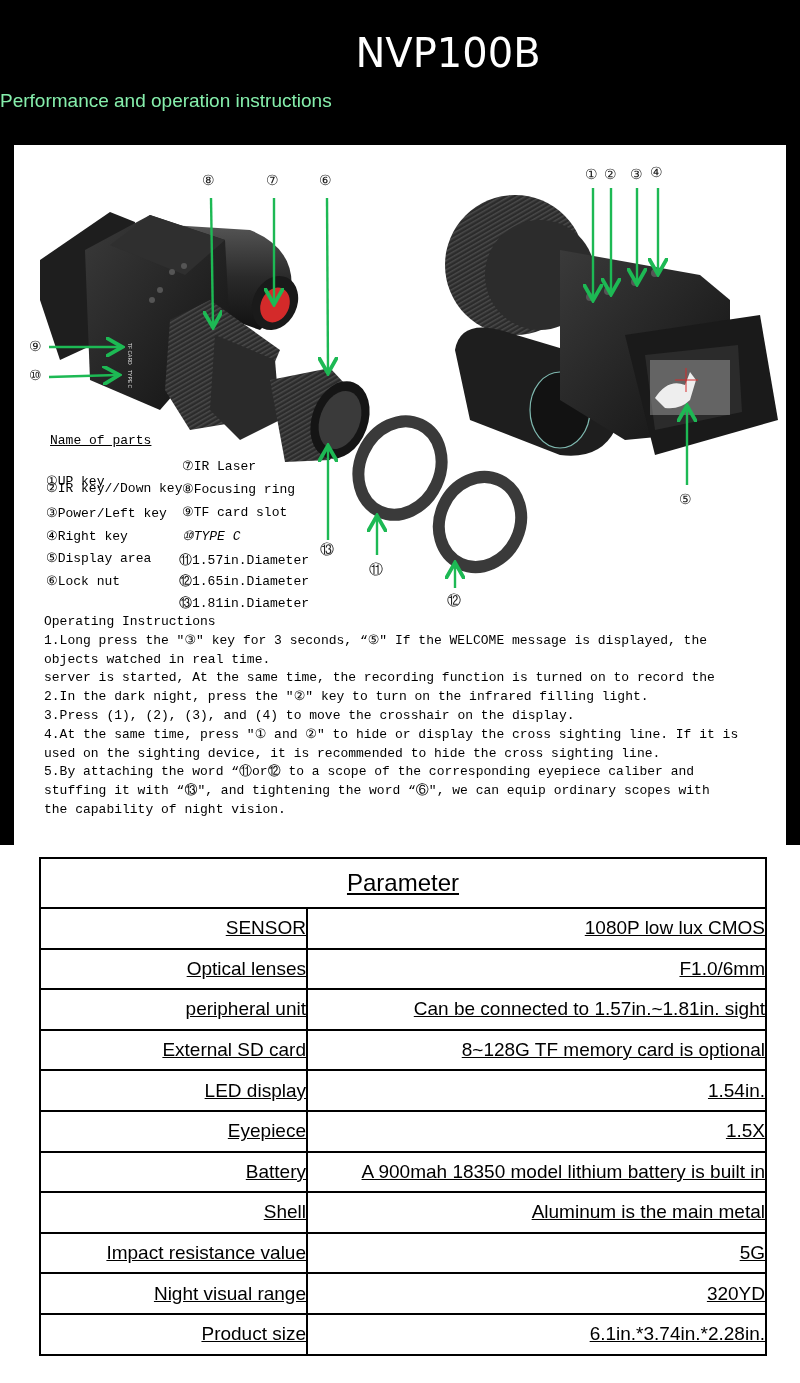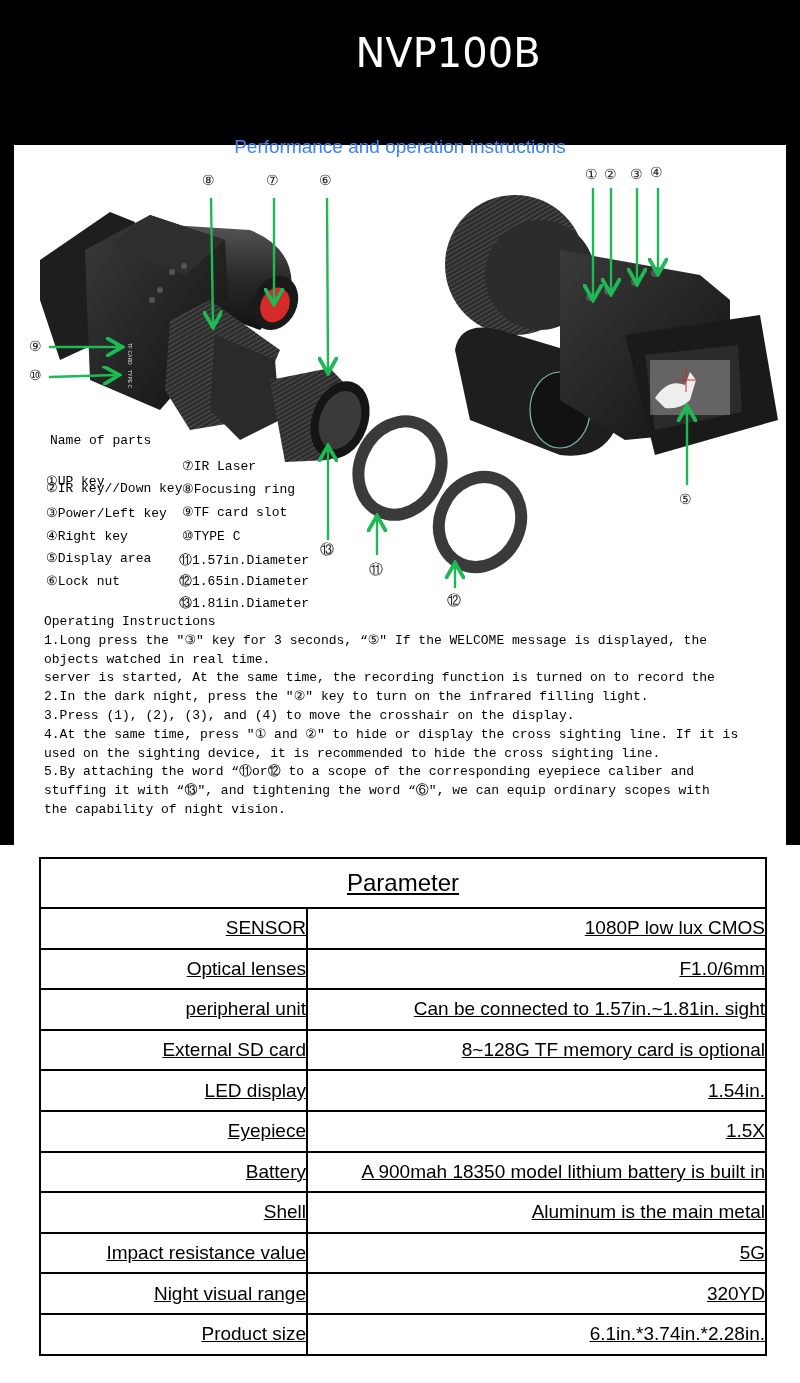"Performance and operation instructions" .subtitle { color: #3b82f6 -> #86efac; margin-top: 46px -> none; text-align: center -> left }
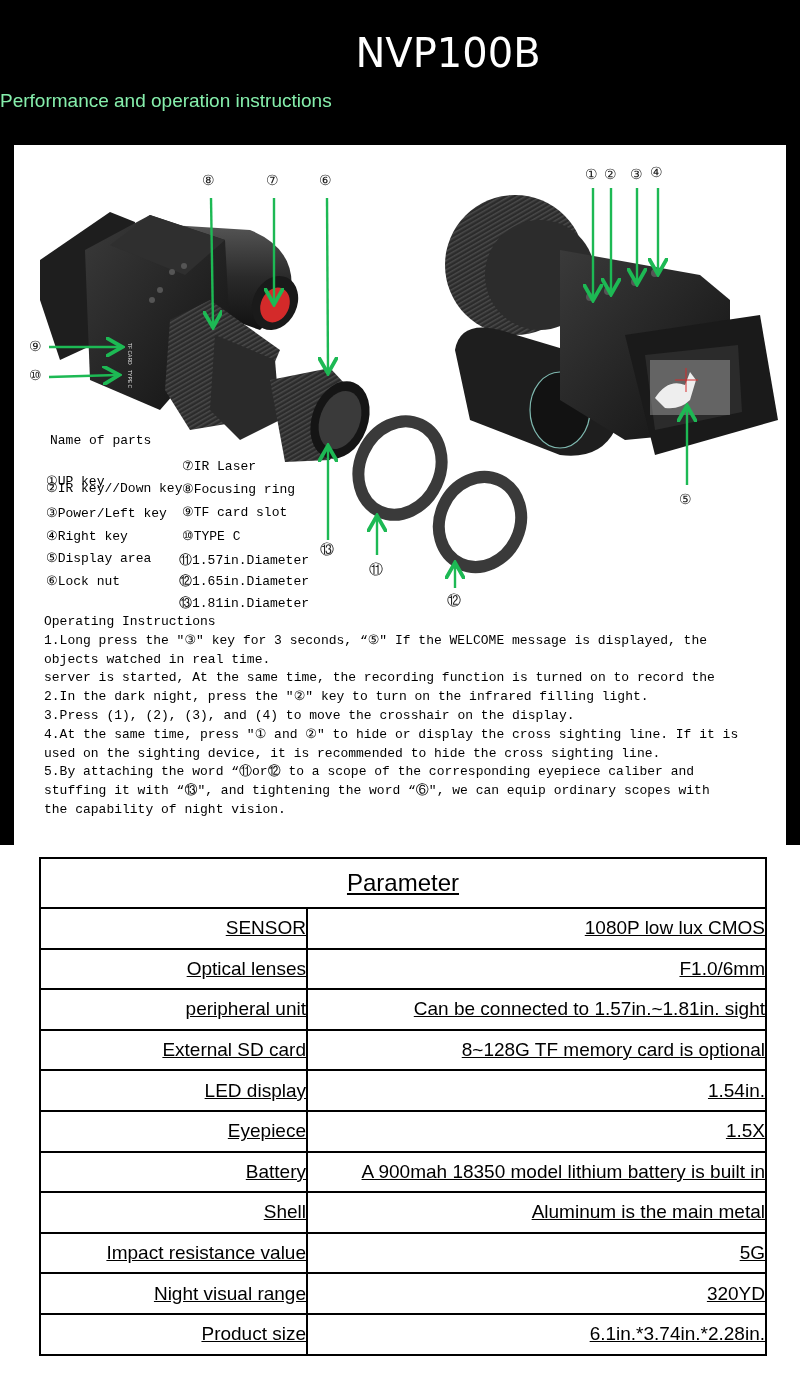"Name of parts" .parts-title { text-decoration: none -> underline }
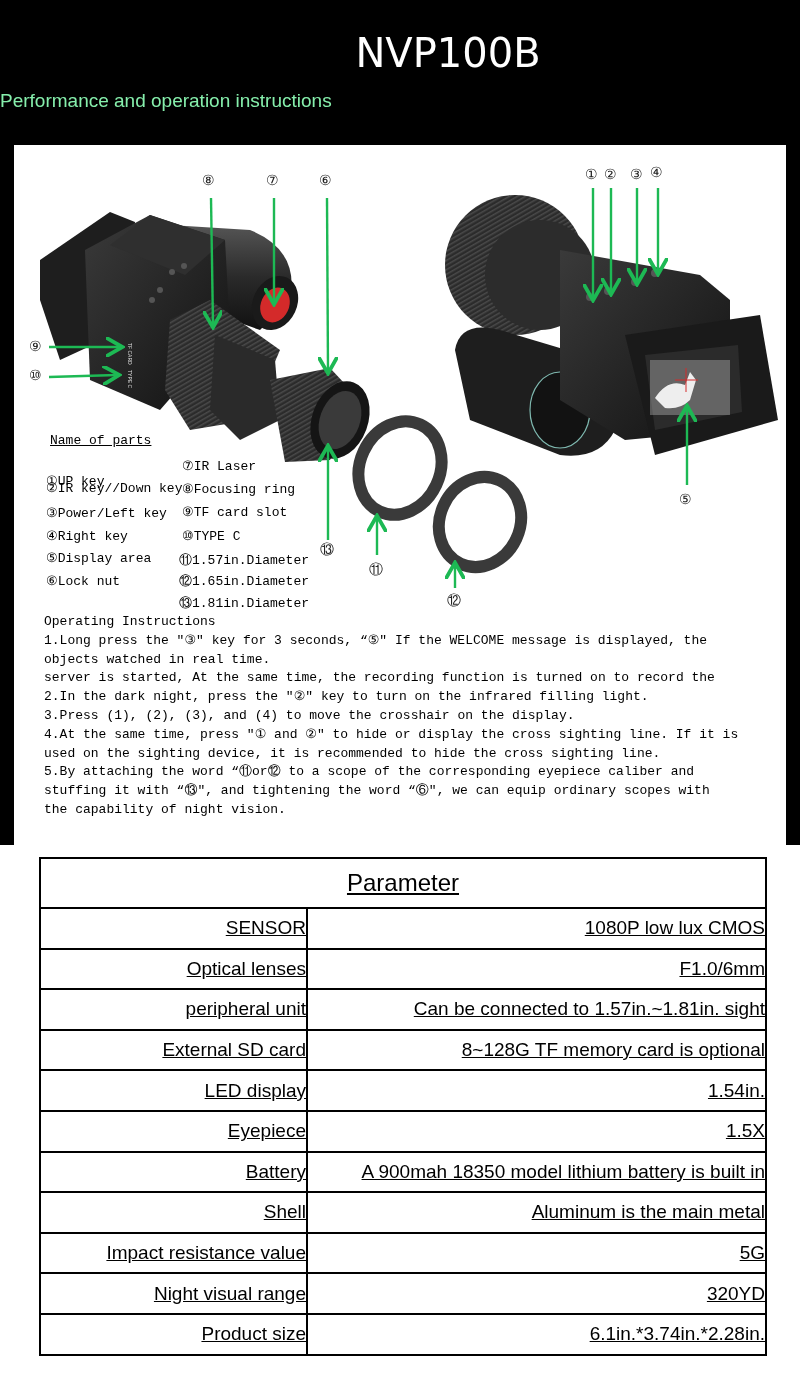"⑩TYPE C" div.part { font-style: none -> italic }
